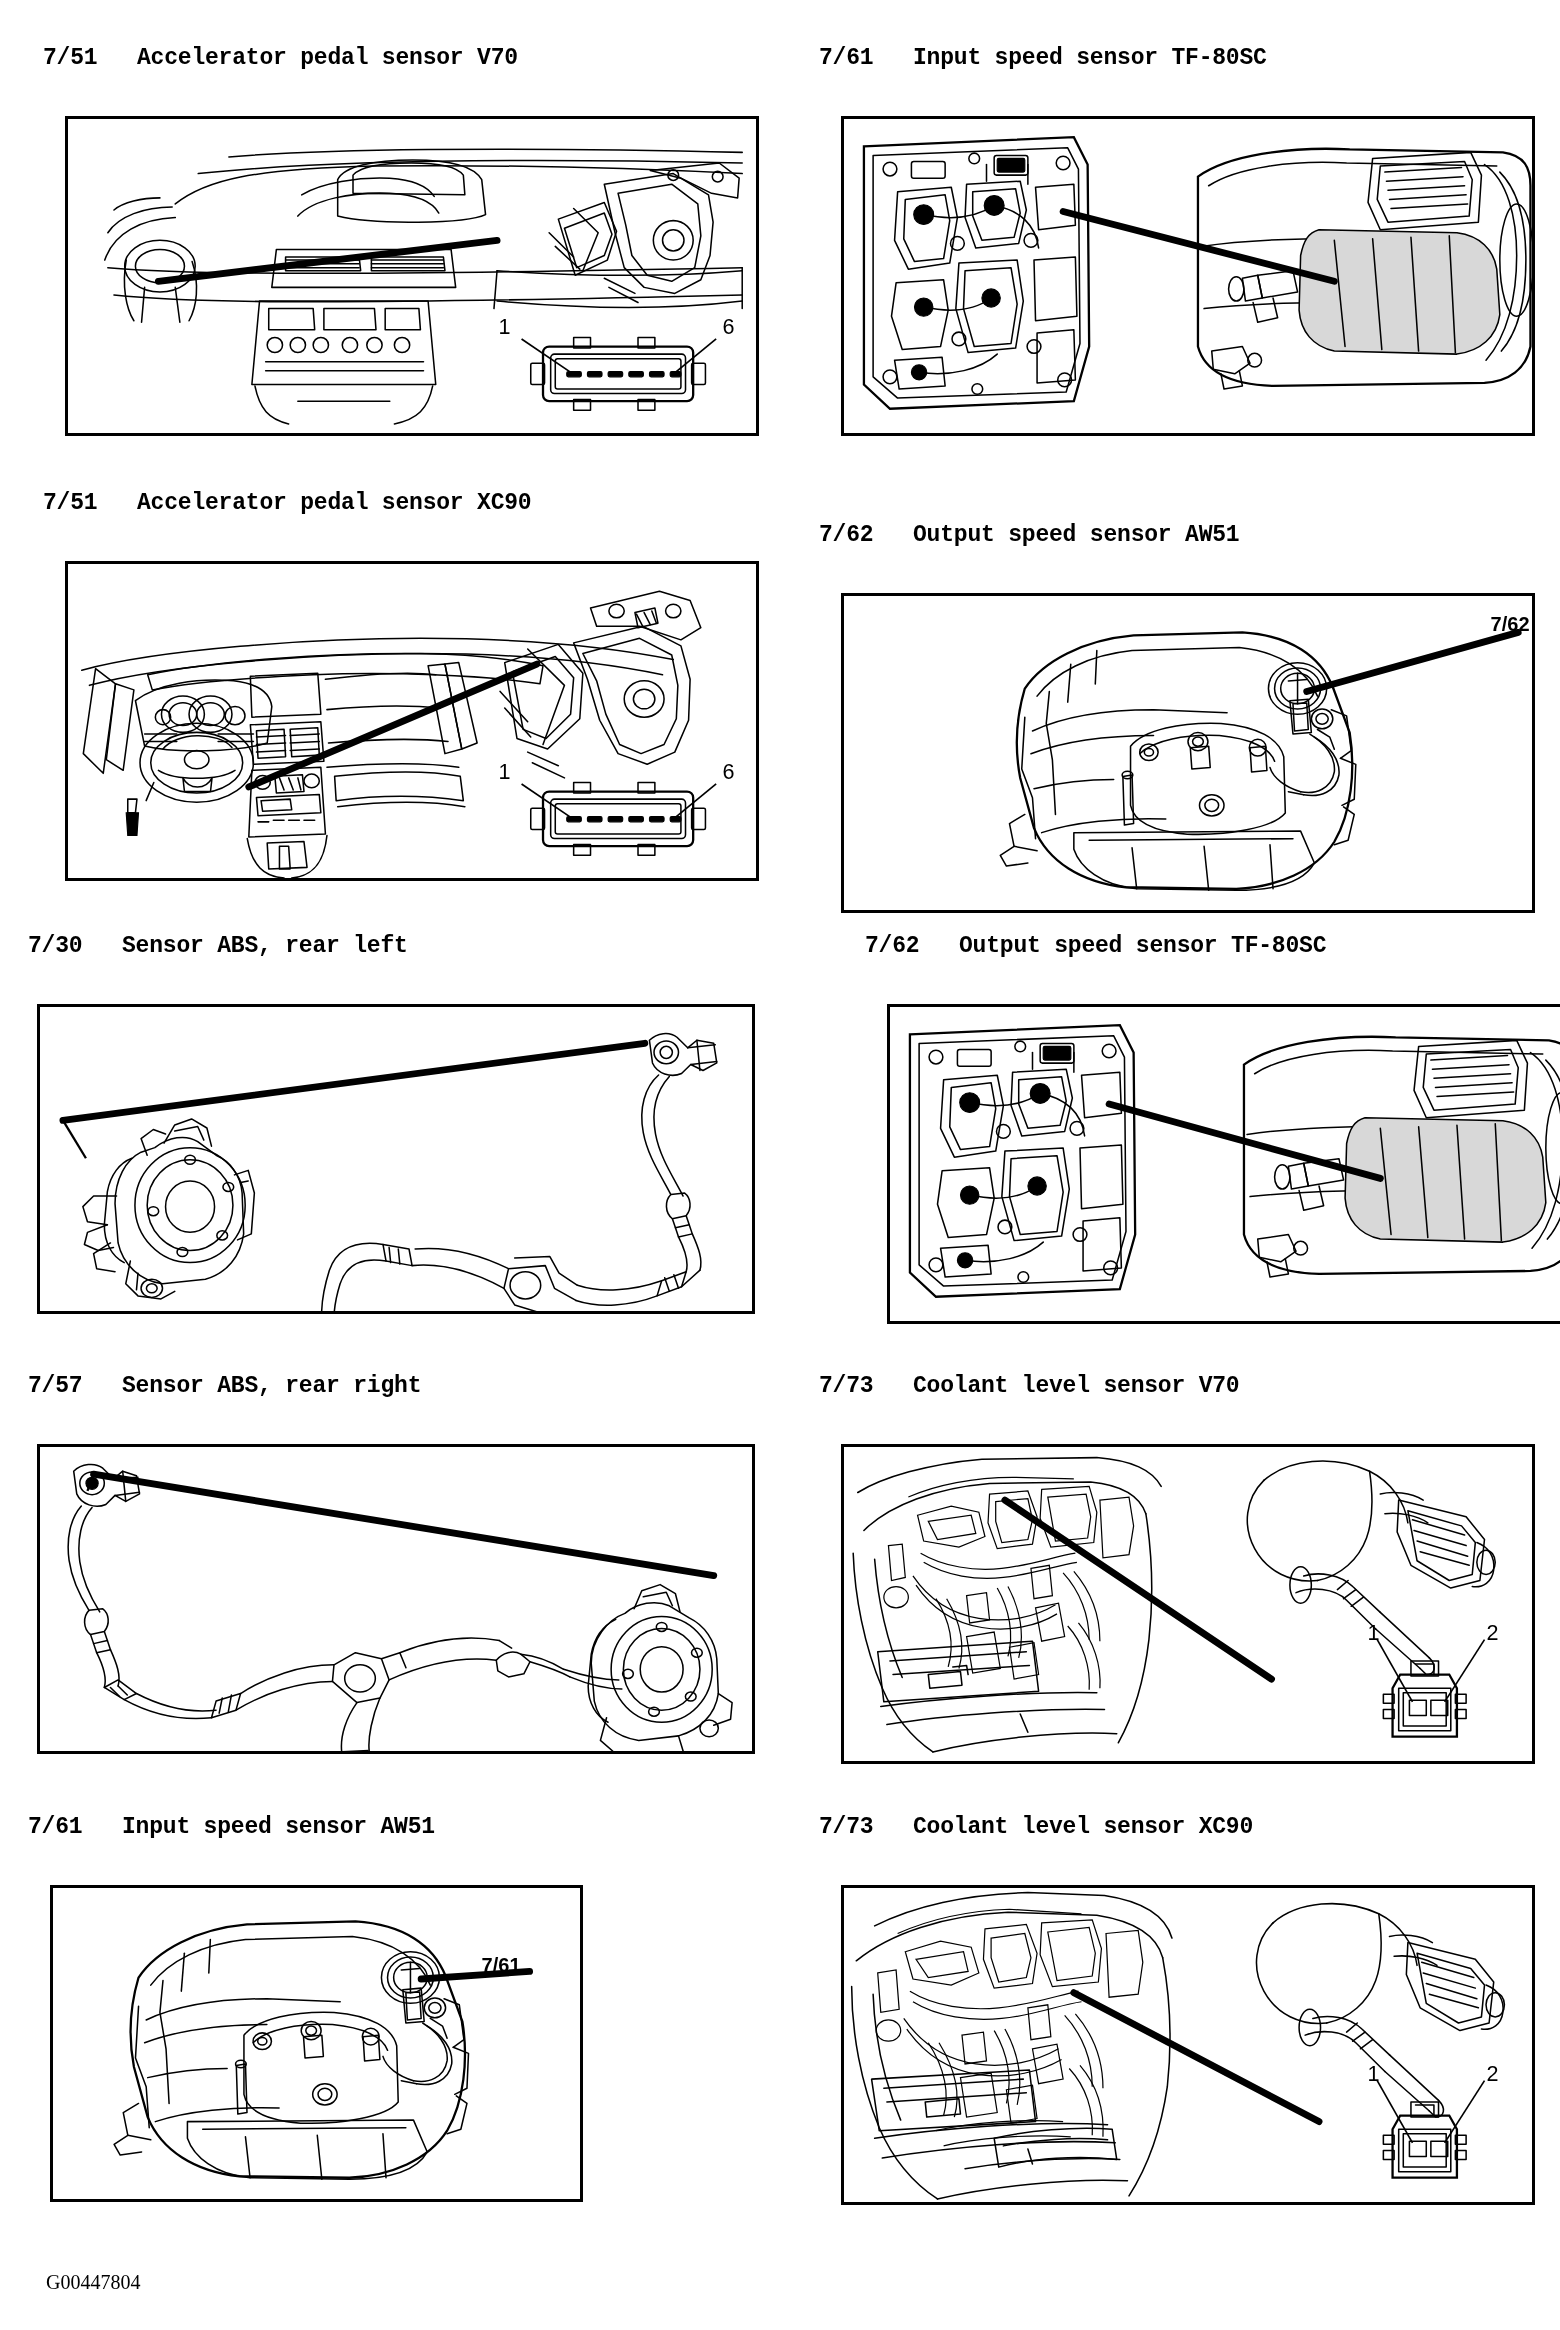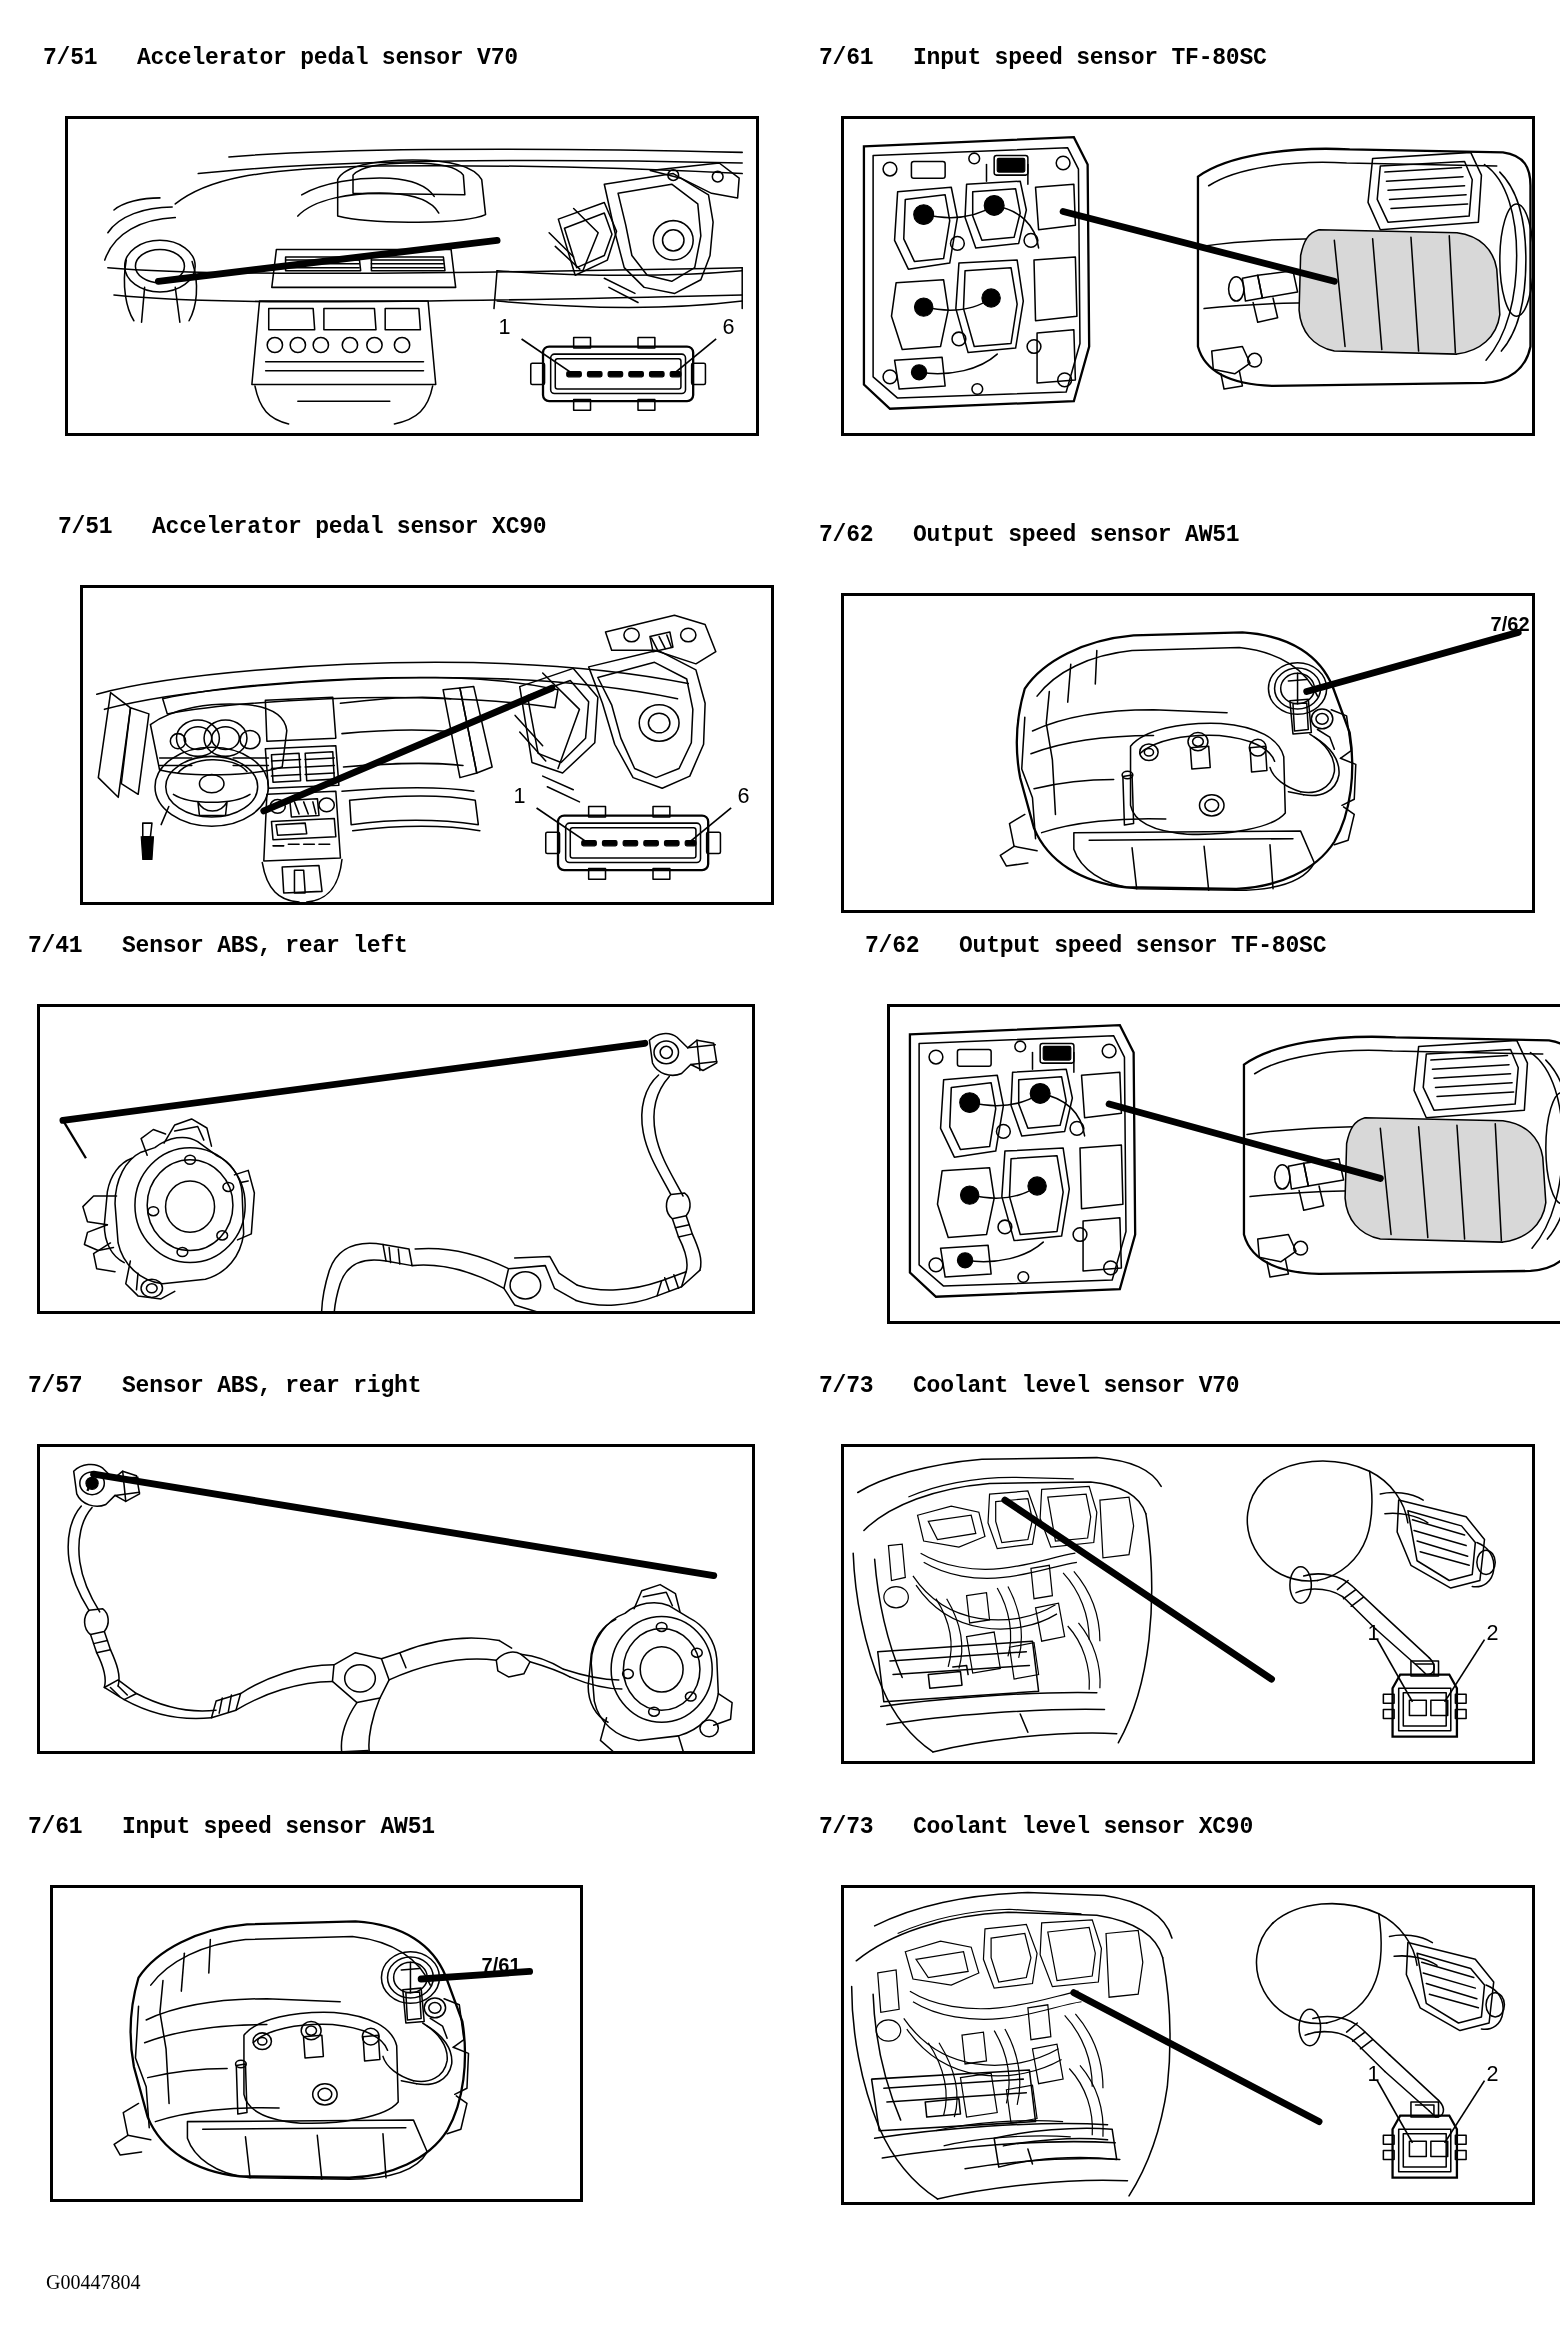"7/51 Accelerator pedal sensor XC90" div.fig { left: 58px -> 43px; margin-top: 24px -> none }
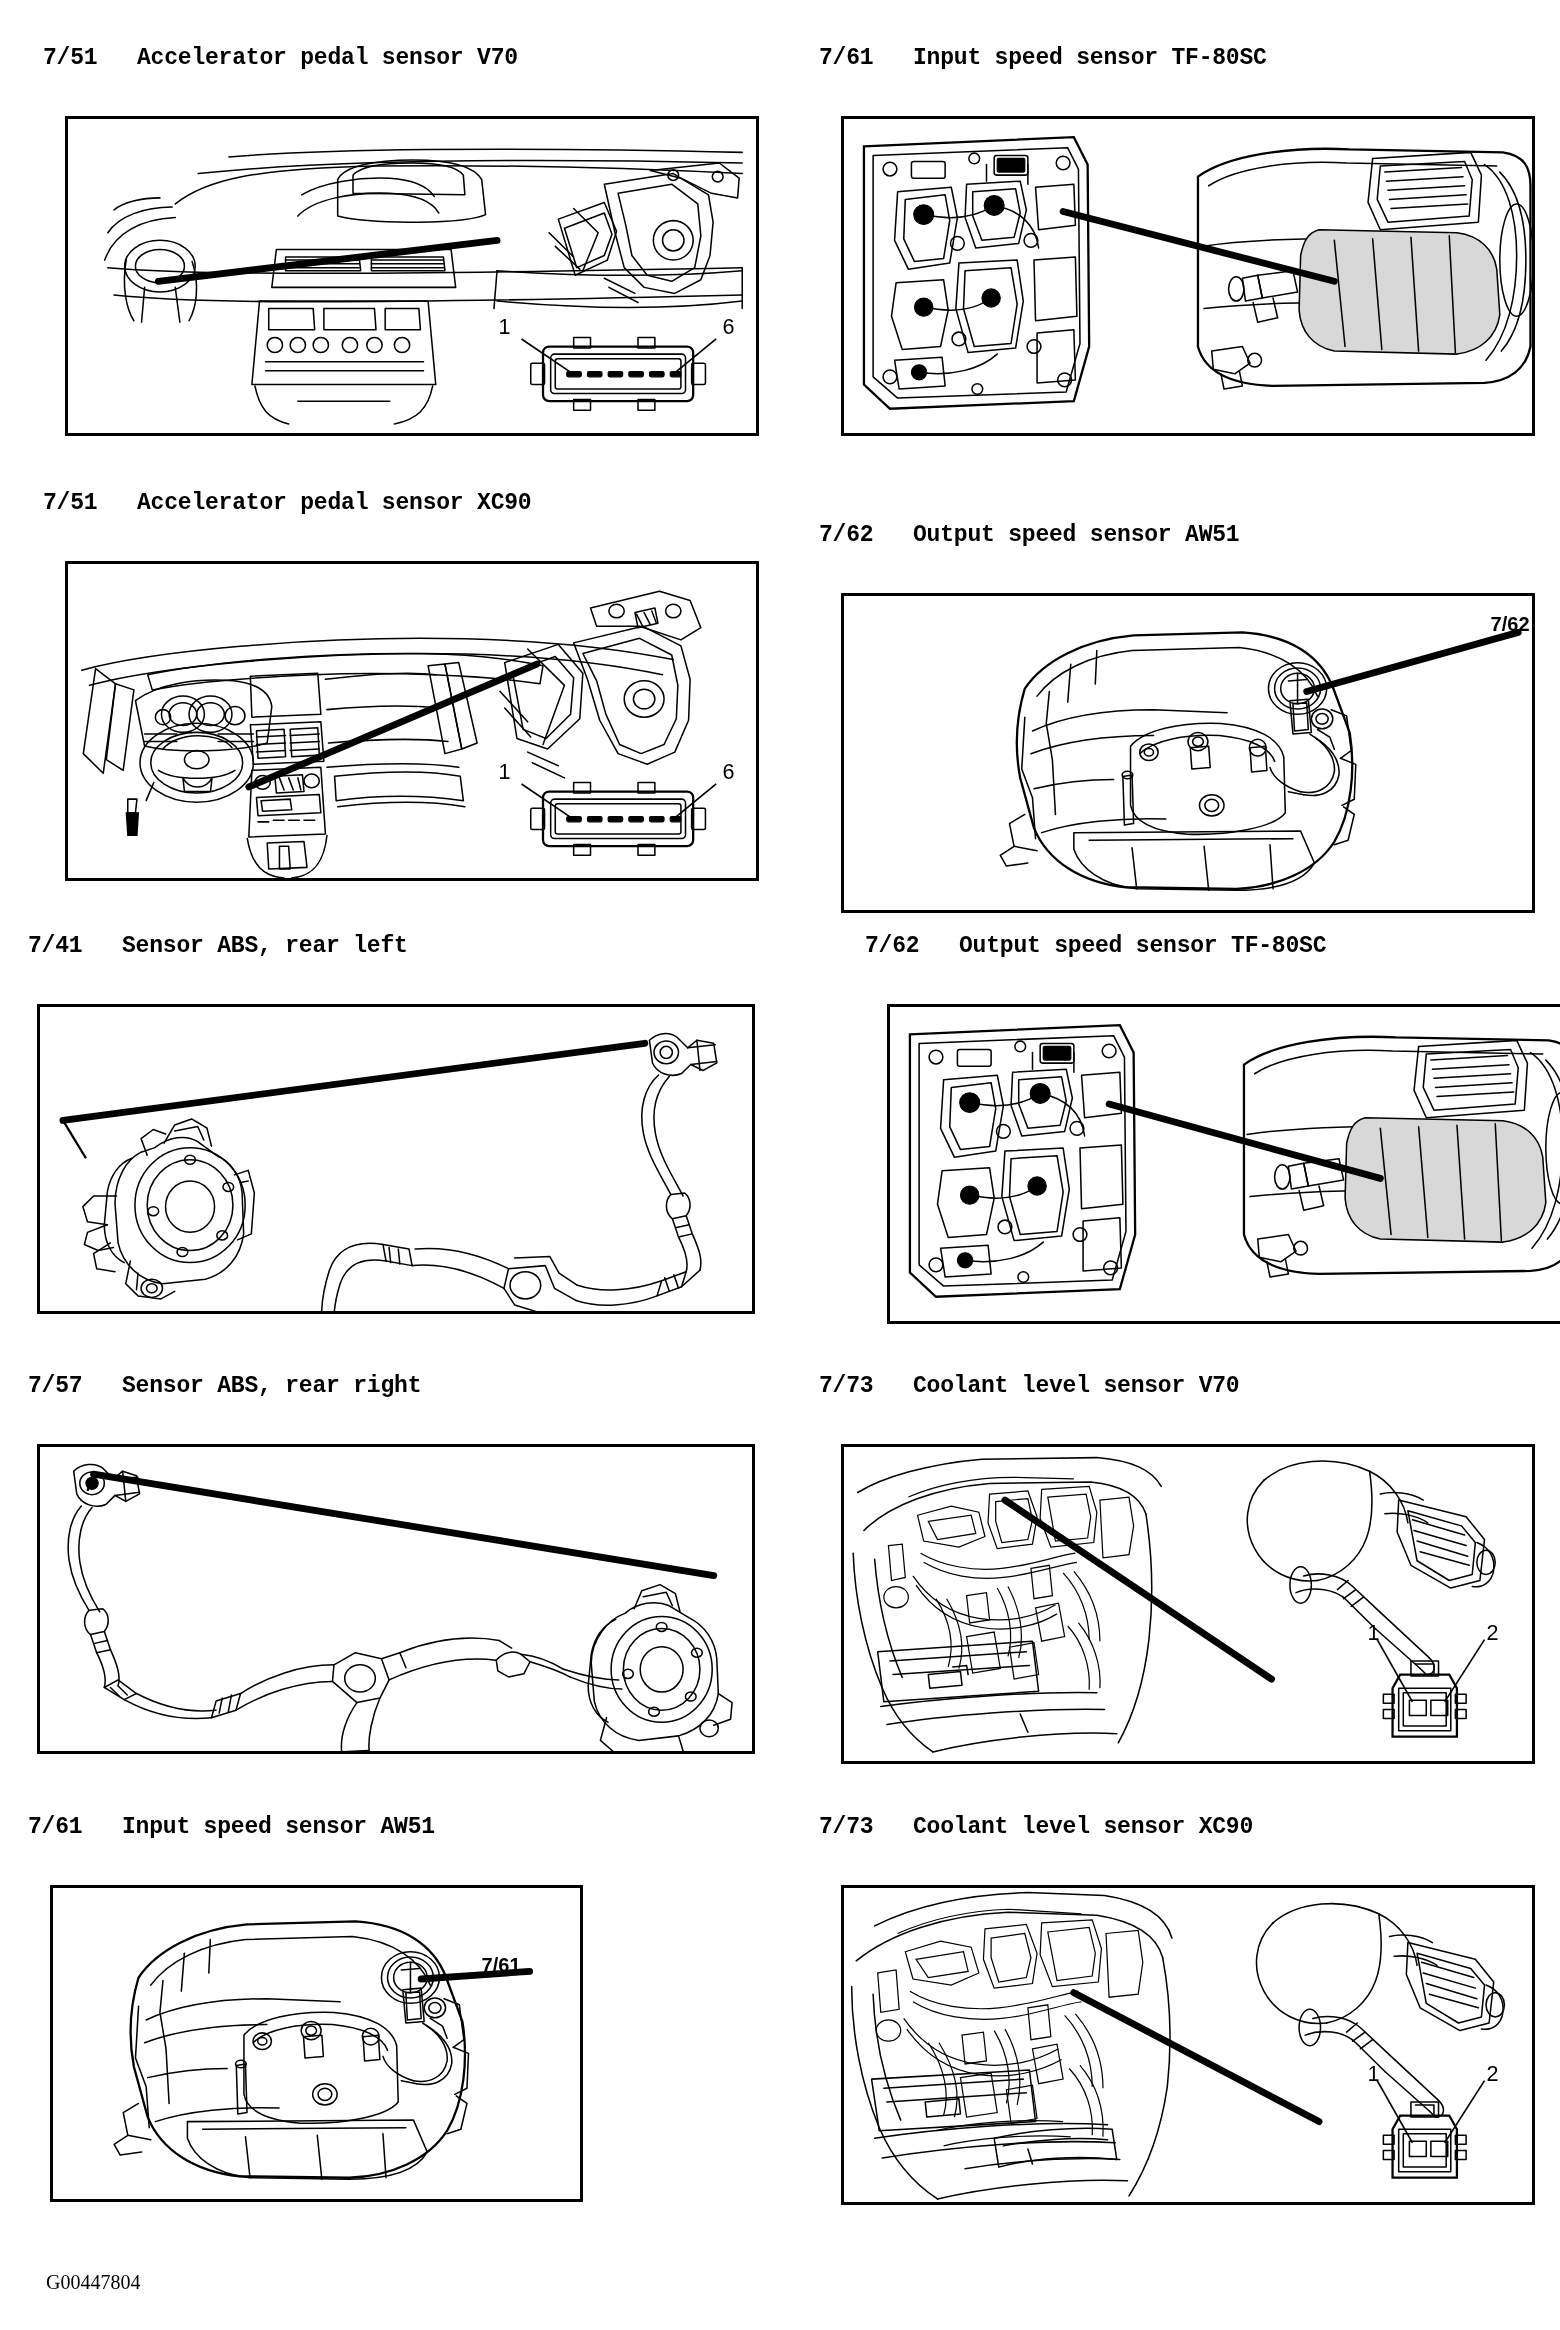"7/41" span.code { text: 7/41 -> 7/30 }
